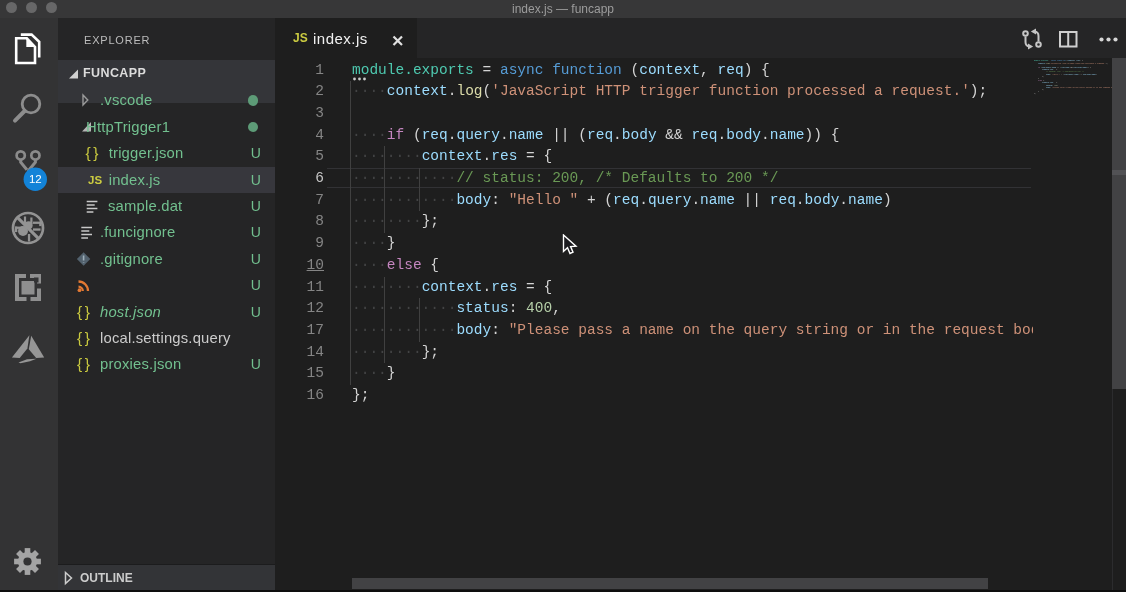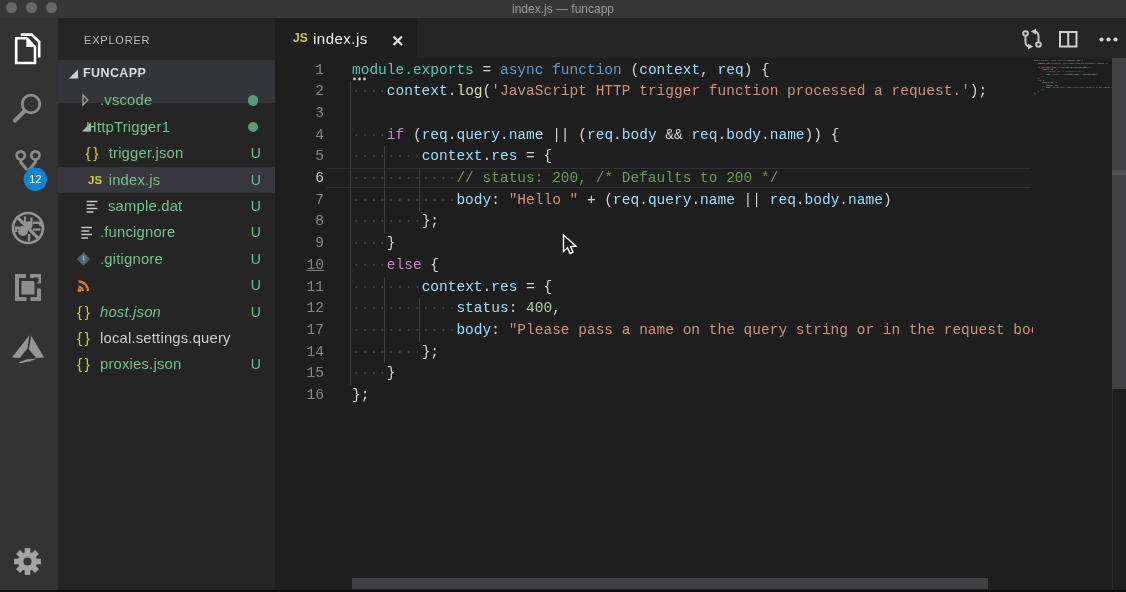"OUTLINE" div { html: none -> <div> <svg> <path></path> </svg> <span>OUTLINE</span> </div> }
